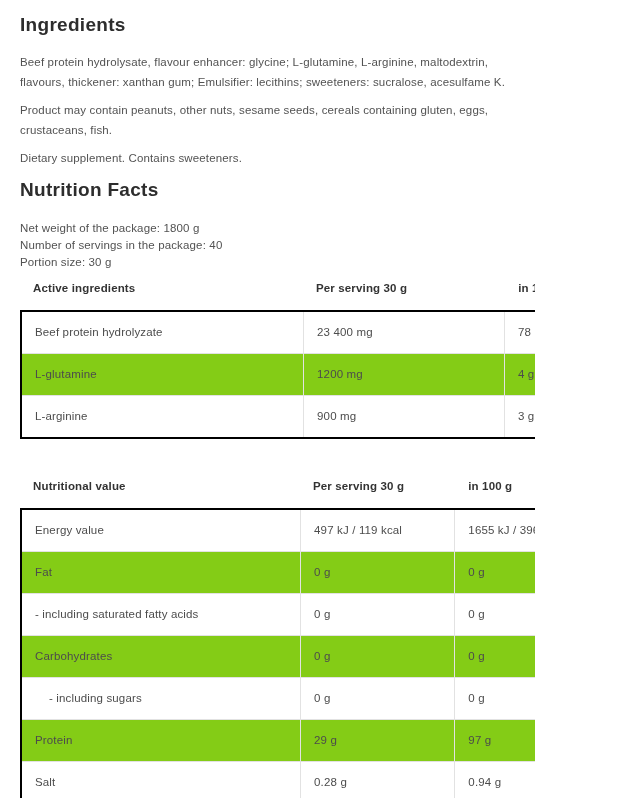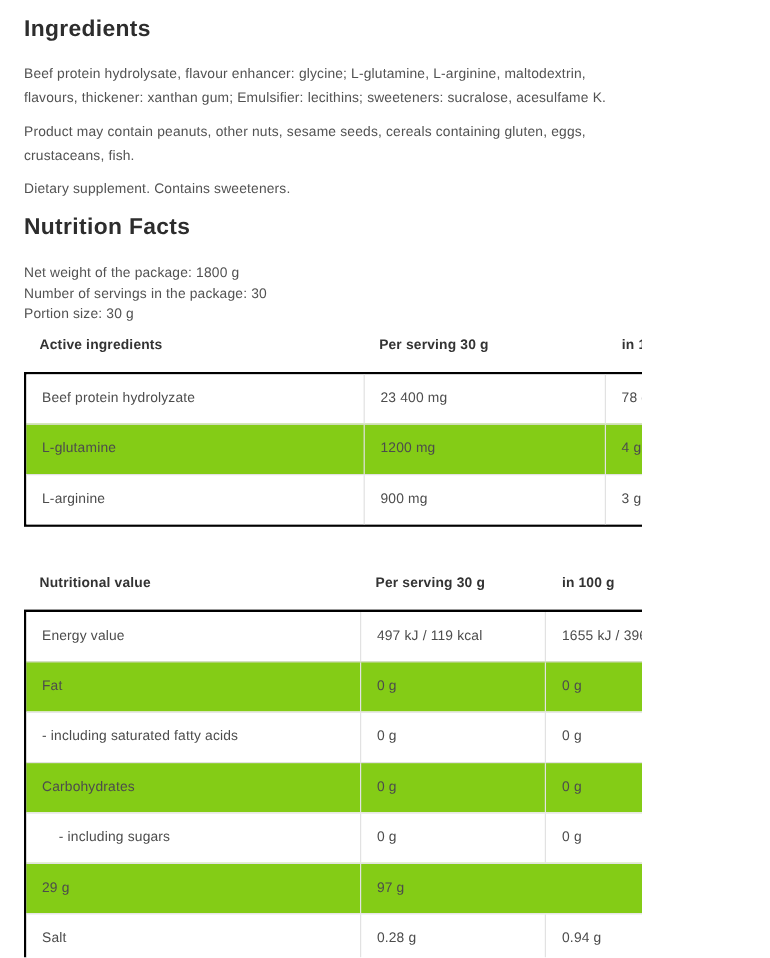"Number of servings in the" div.info-line { text: 30 -> 40 }
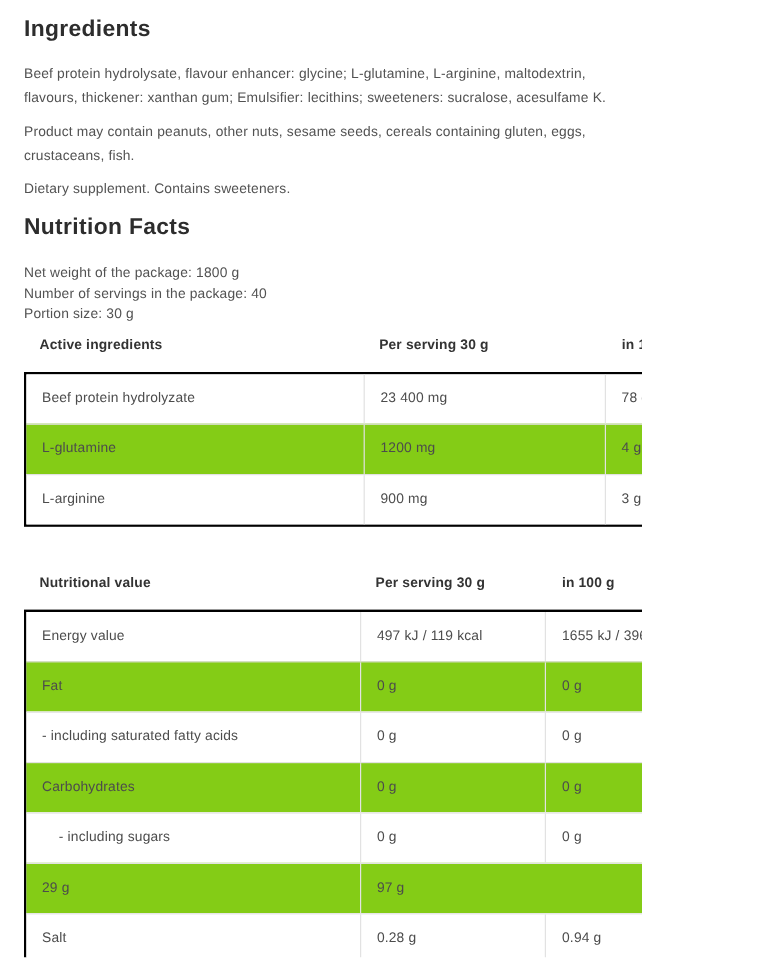"Protein" div.cell-label { html: none -> <div>Protein</div> }
